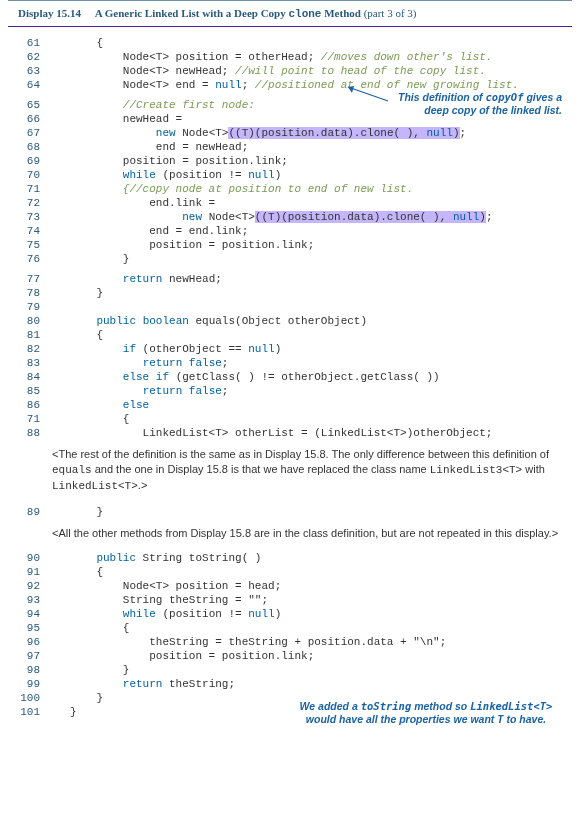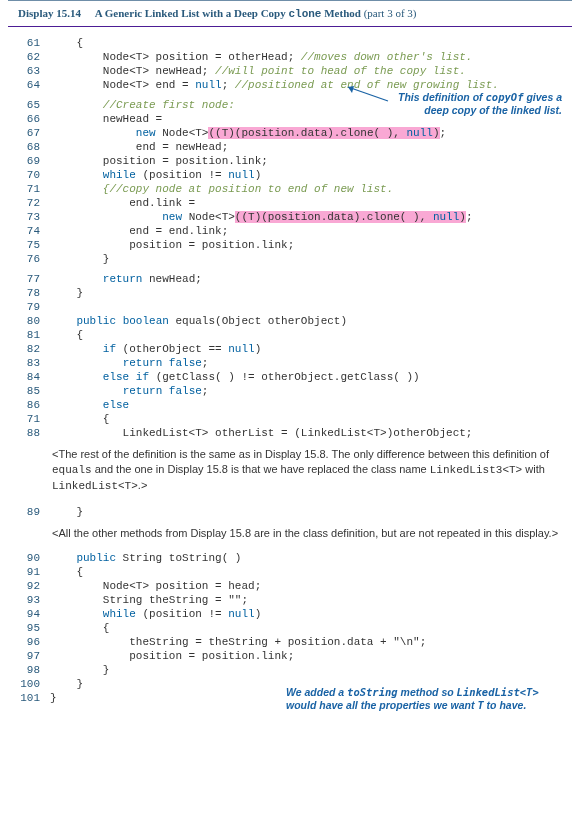"61" .line { gap: none -> 20px }
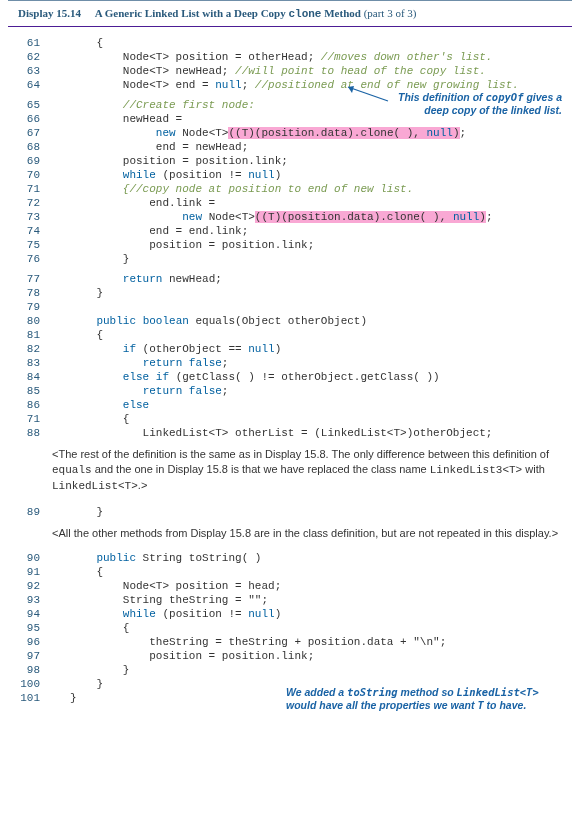"((T)(position.data).clone( )," .hl { background: #f9a8d4 -> #c4b5fd }
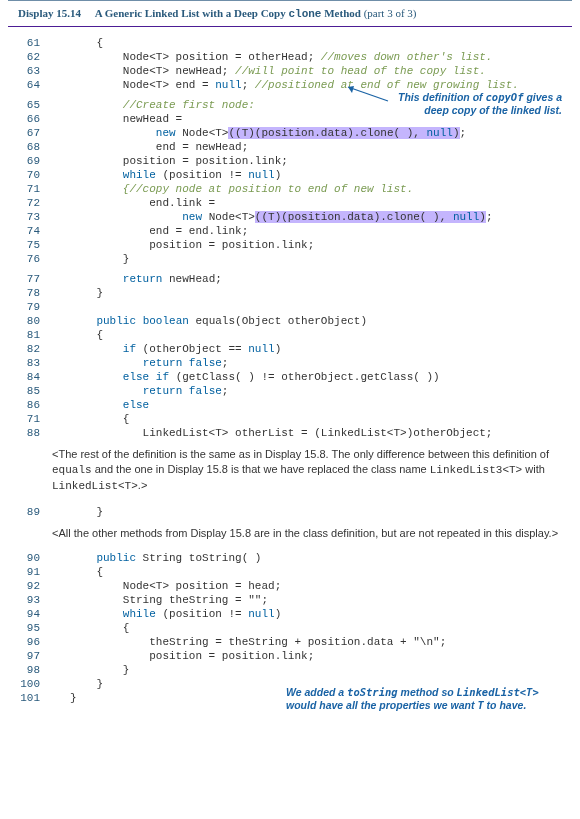"99" div.line { html: none -> <div> <div>99</div> <div><span> </span><span>return</span><span> theString;</span></div> </div> }
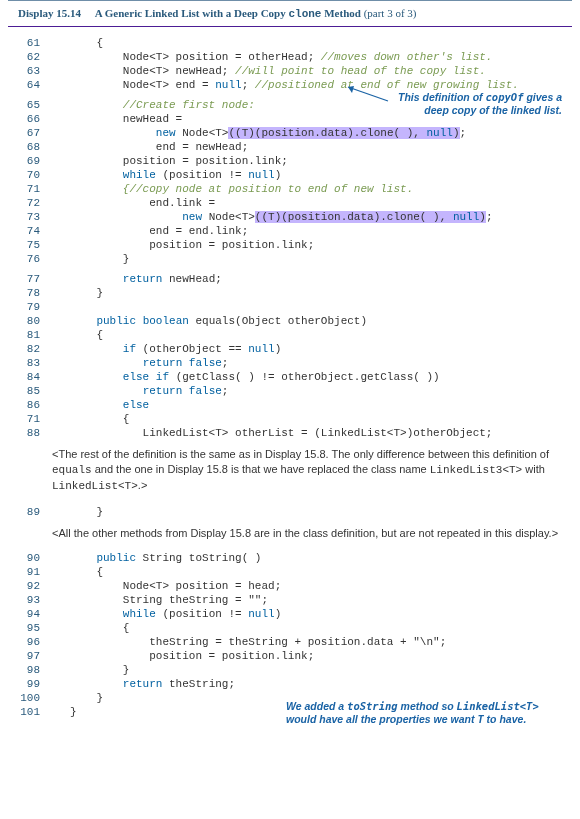"We added a toString method" .annot.bottom { text-align: left -> center }
